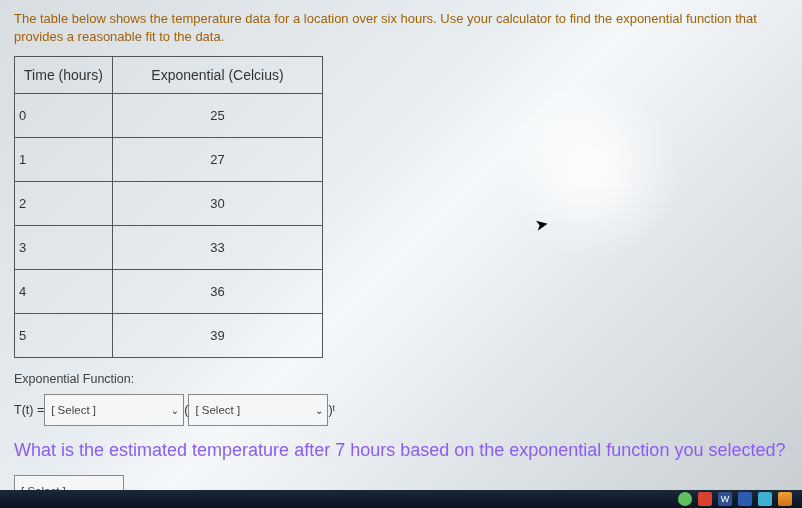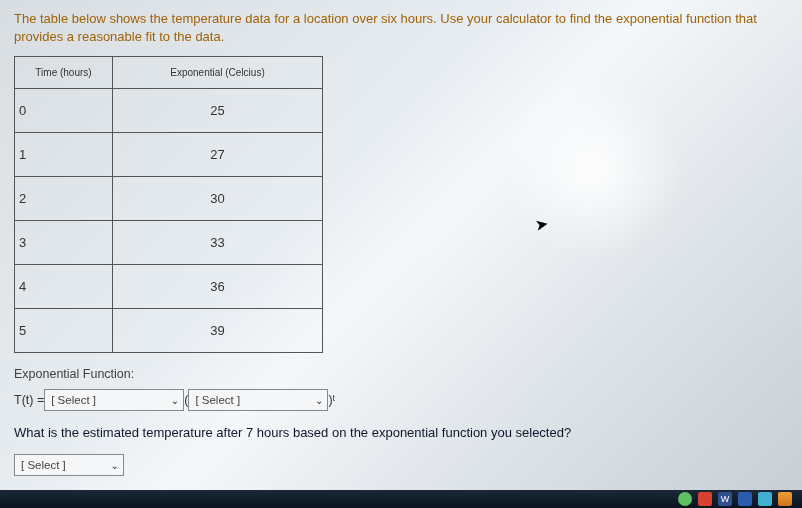"Time (hours)" th { font-size: 10px -> 14px }
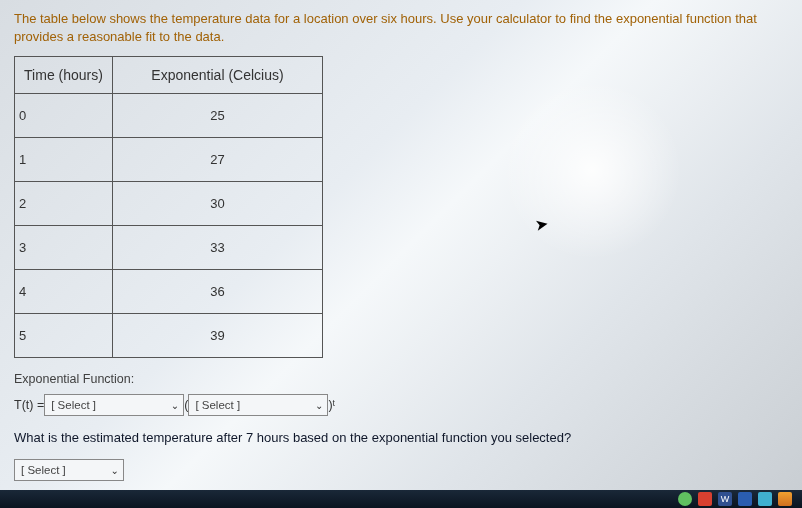"[ Select ]" .select-box { height: 22px -> 32px }
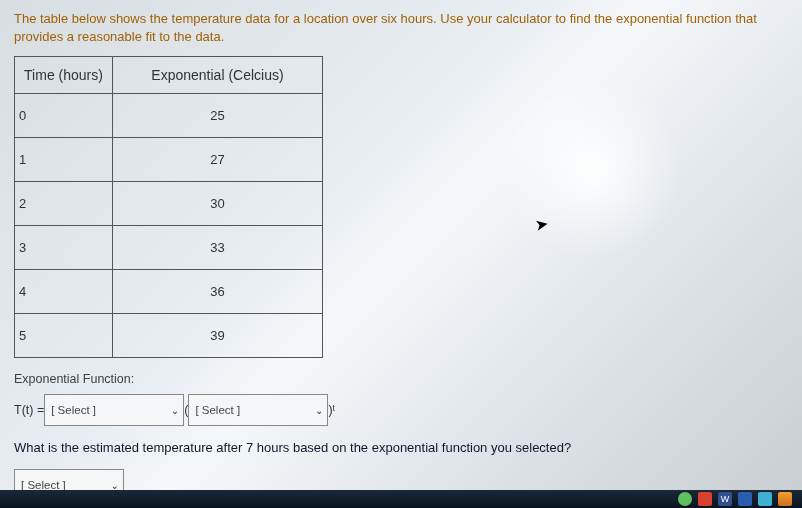"What is the estimated temperature" .question { color: #0f172a -> #8b5cf6; font-size: 13px -> 18px }
